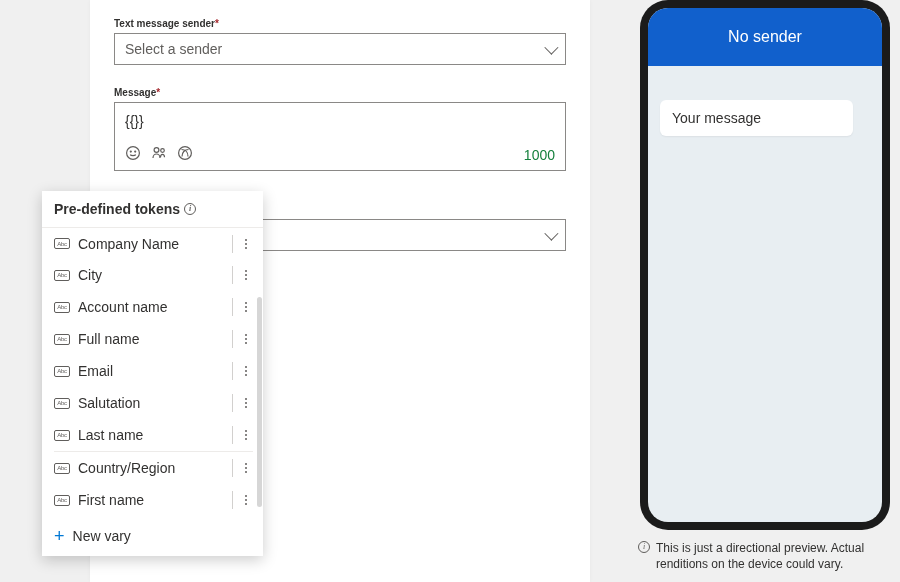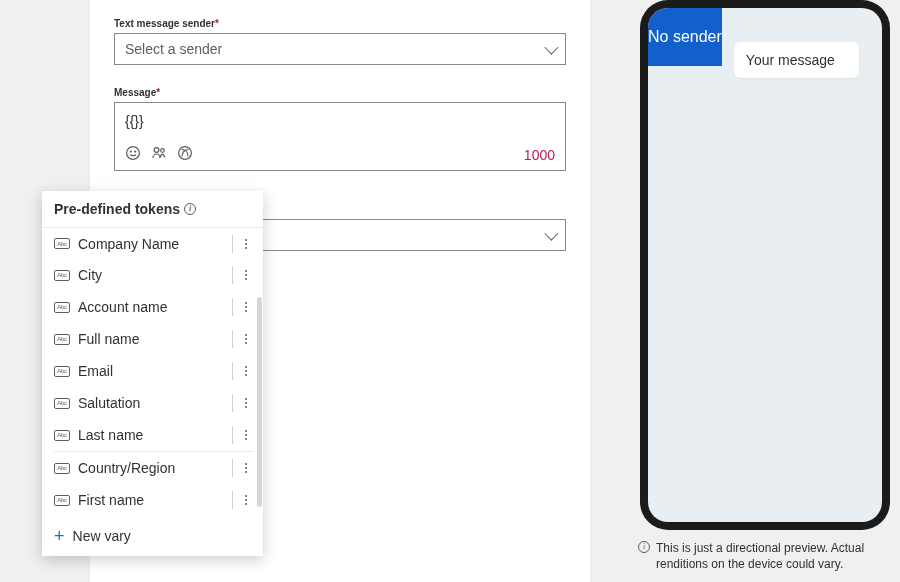"No sender" .phone-screen { flex-direction: row -> column }
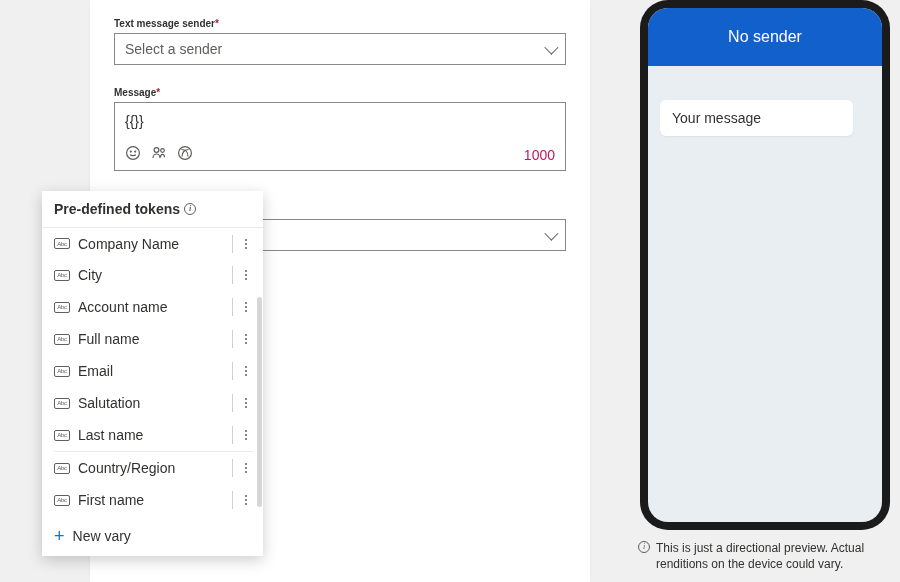"1000" .char-count { color: #be185d -> #15803d }
